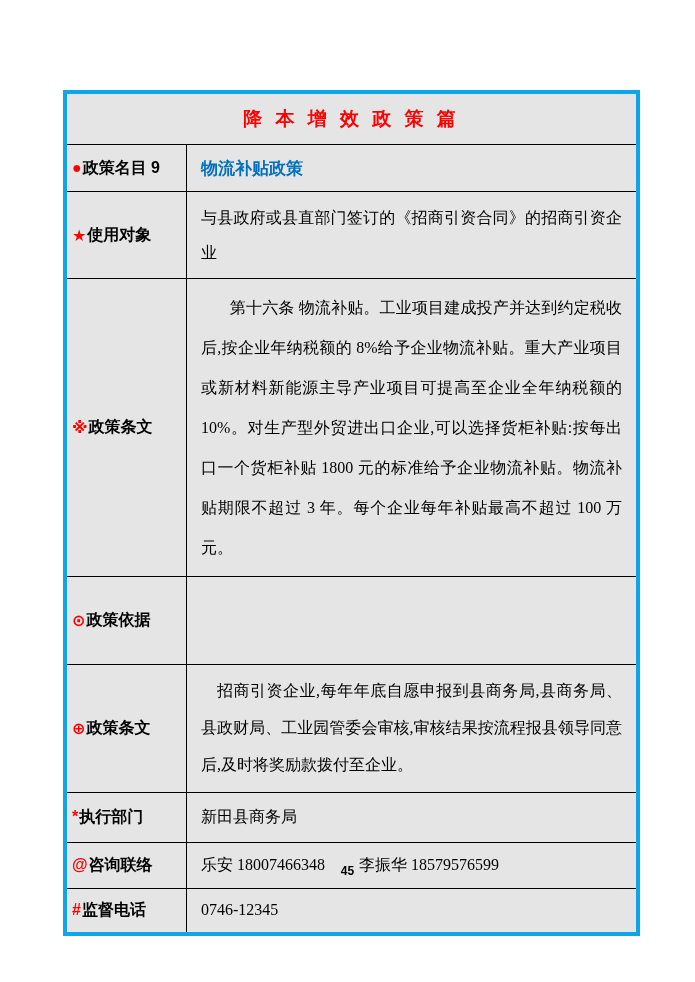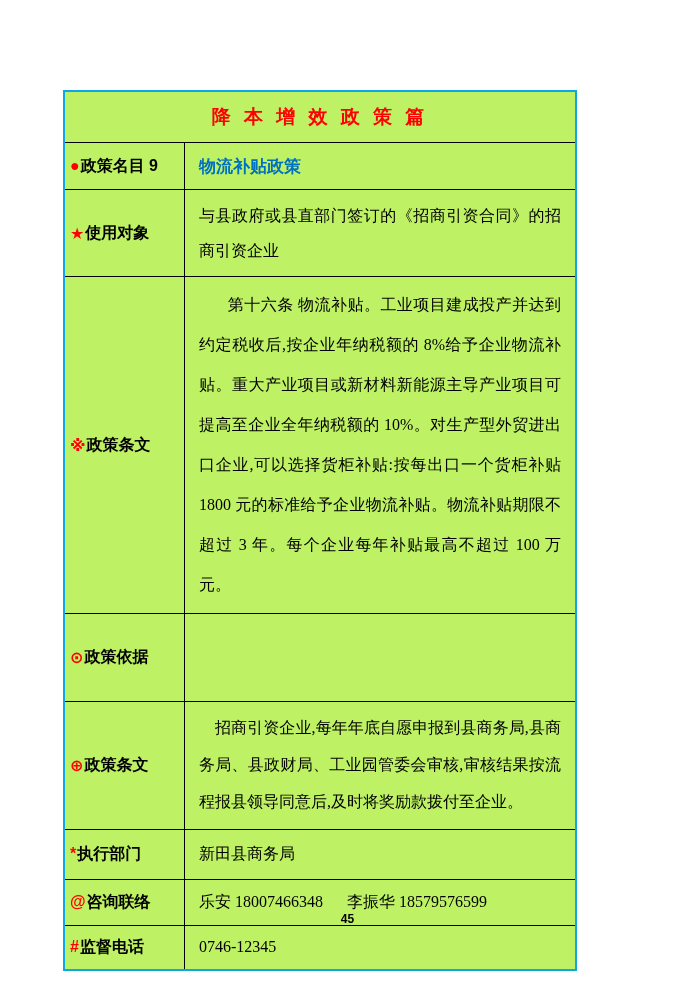"降 本 增 效 政" .policy-table { background: #bef264 -> #e5e5e5; border: 2px solid #0ea5e9 -> 4px solid #0ea5e9; width: 514px -> 577px }
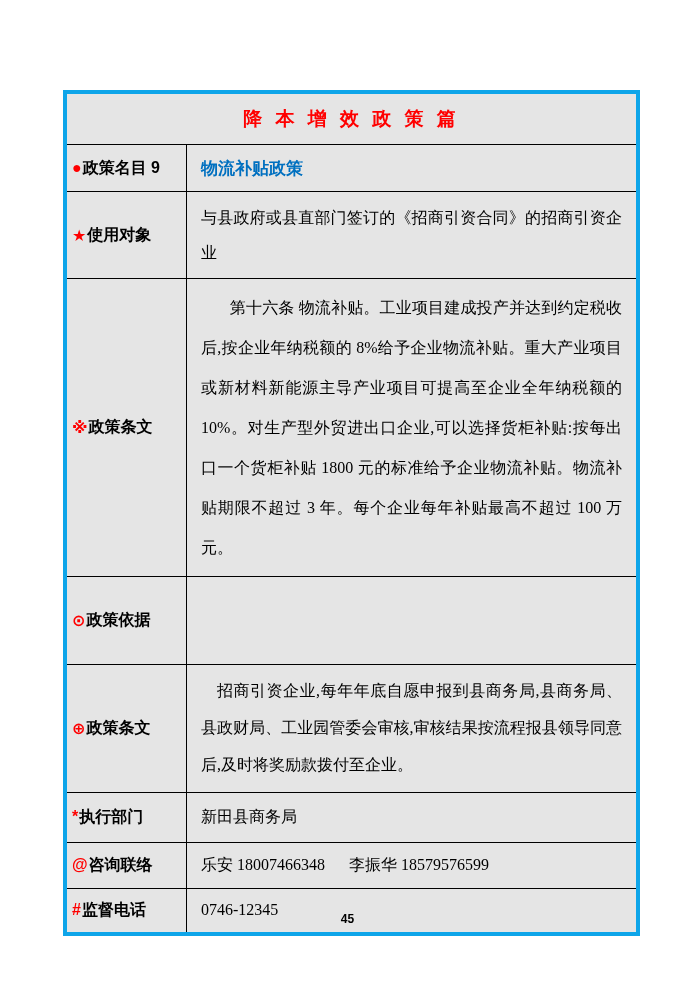"乐安 18007466348" .contact-inner { gap: 24px -> 34px }
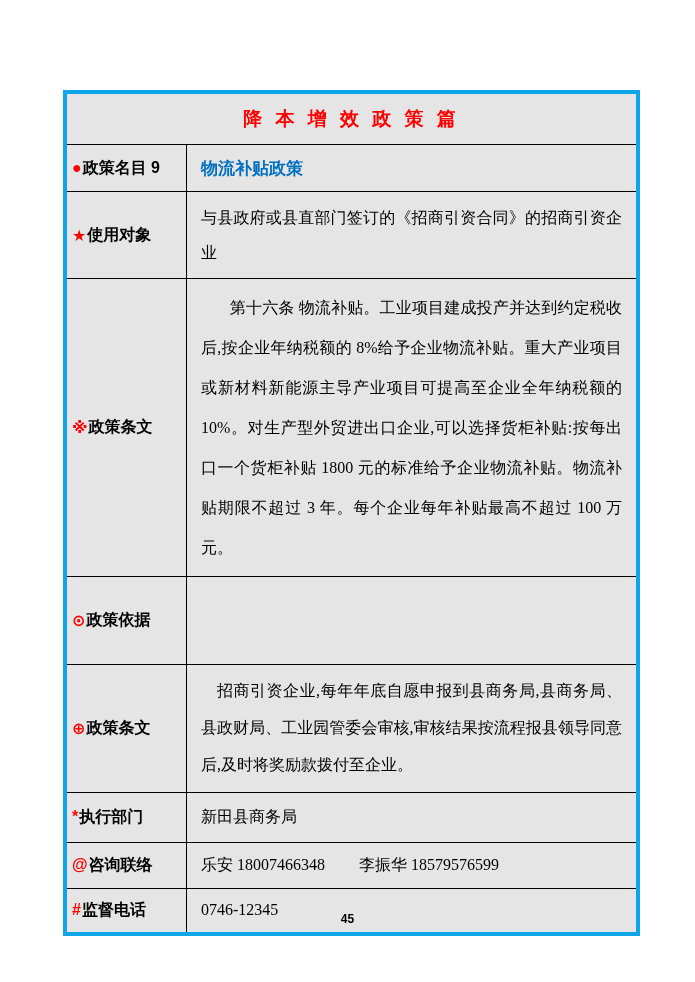"45" .page-number { top: 912px -> 864px }
